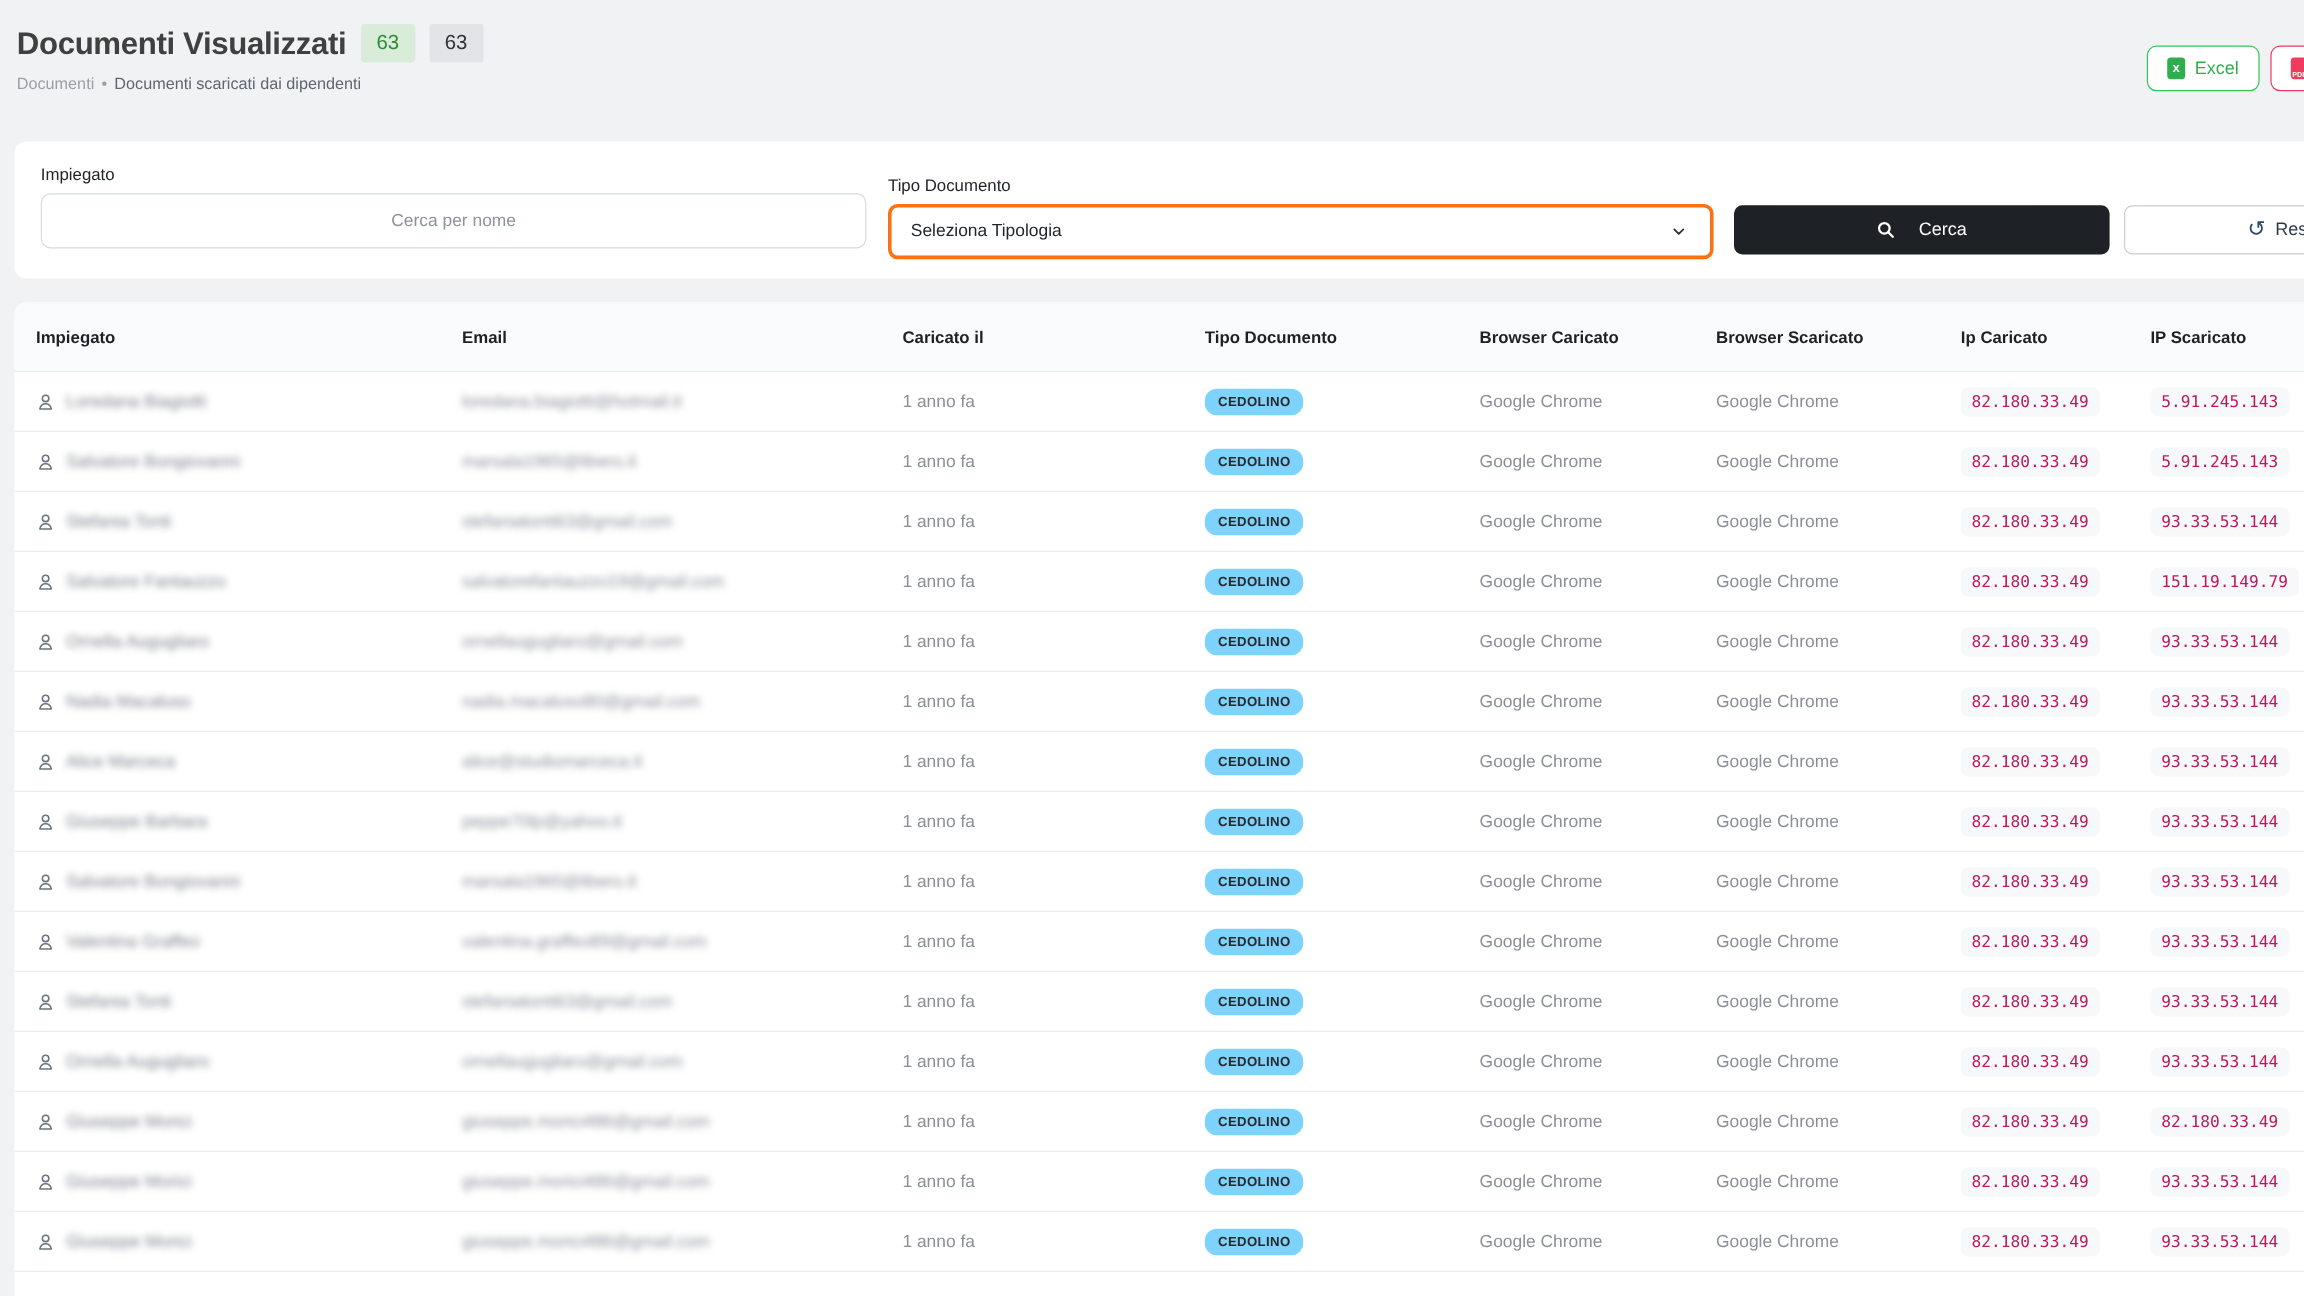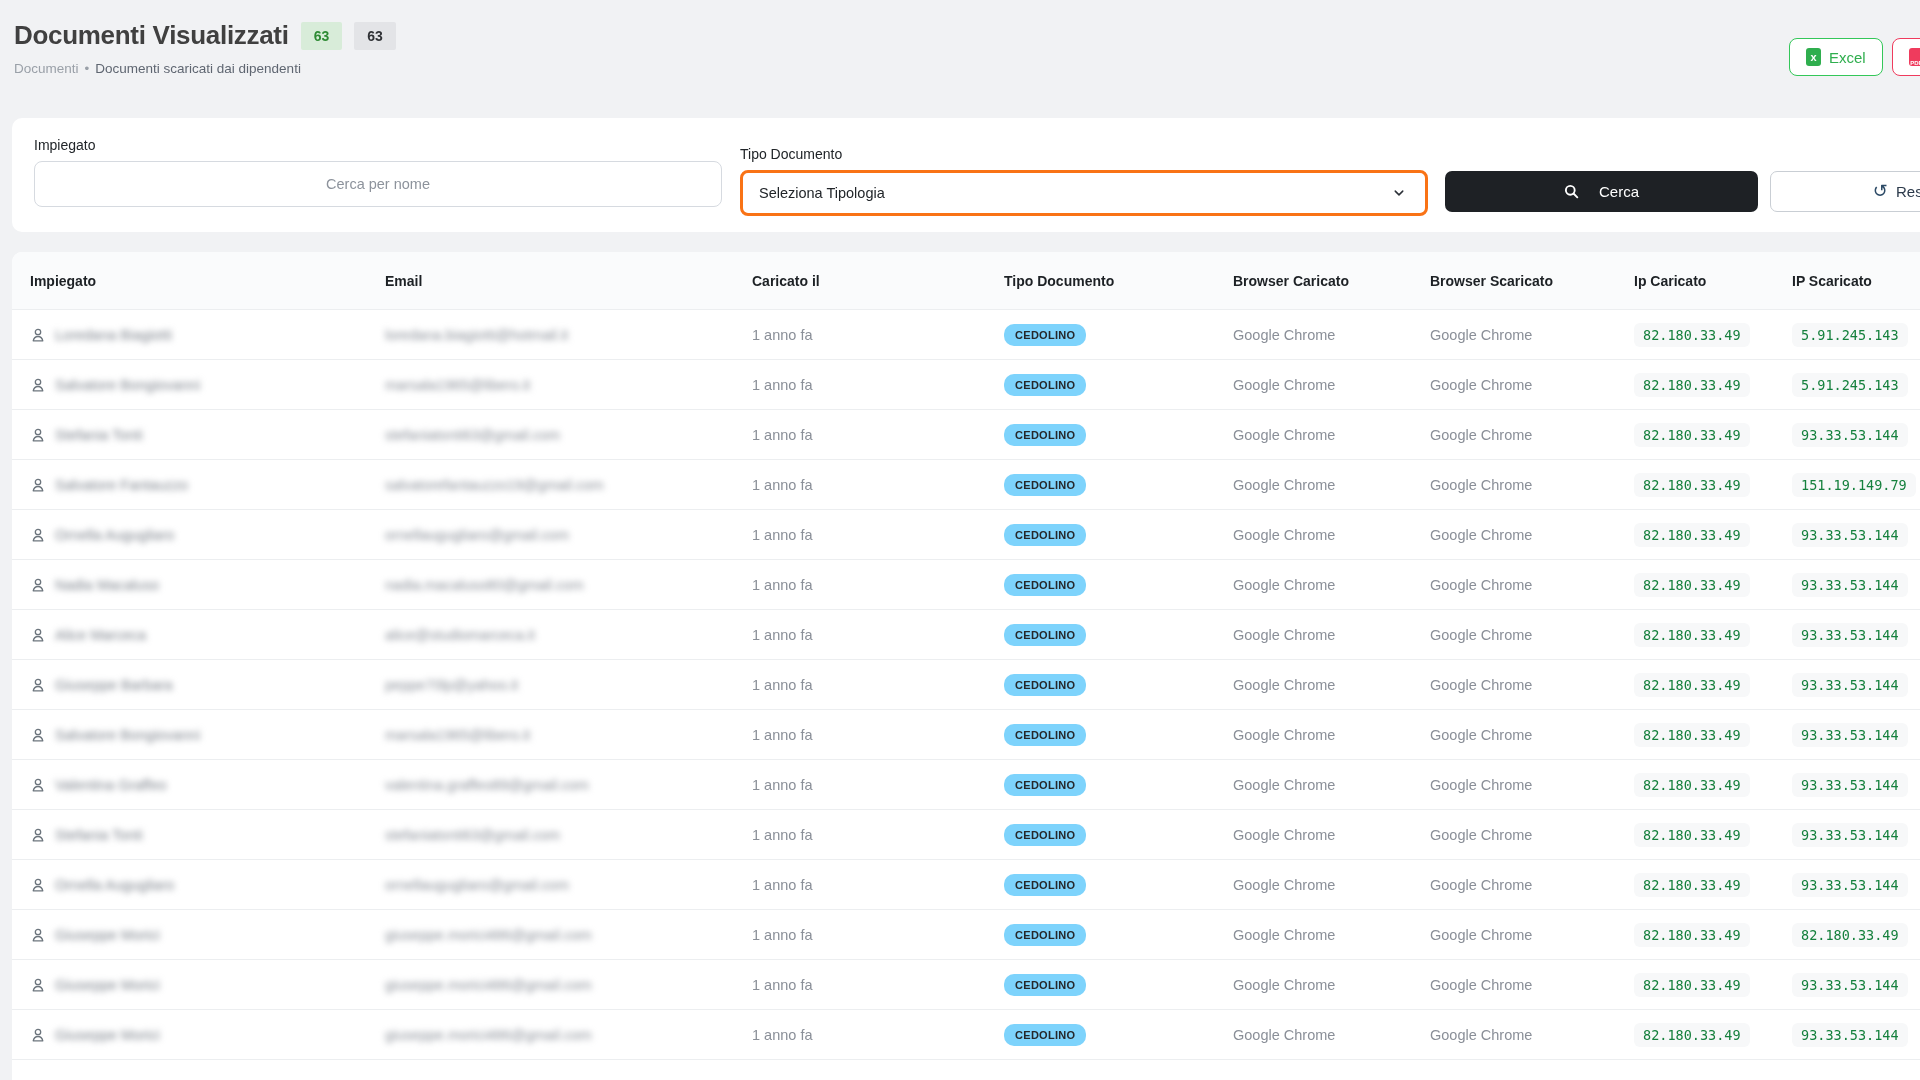"63" .count-badge { font-size: 14px -> 17px; font-weight: 700 -> 400 }
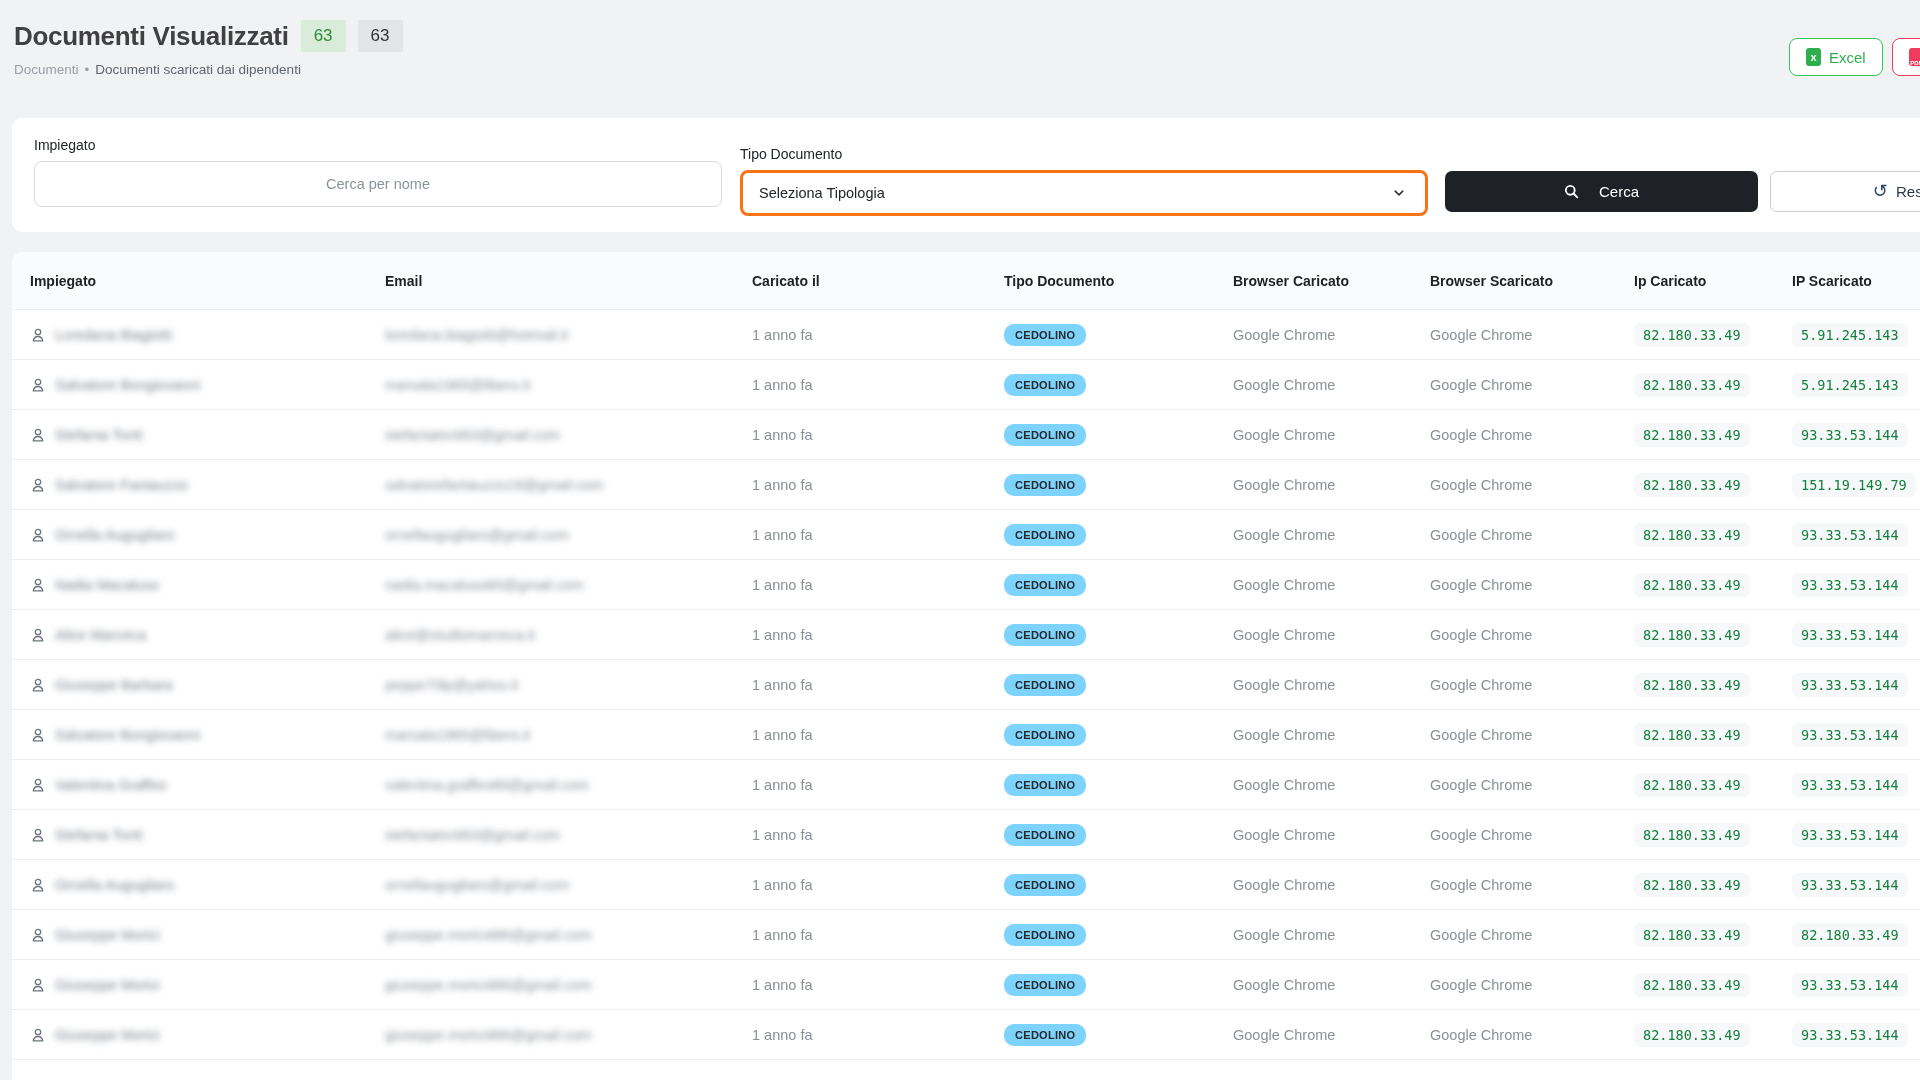"82.180.33.49" .ip-pill { color: #15803d -> #be185d }
